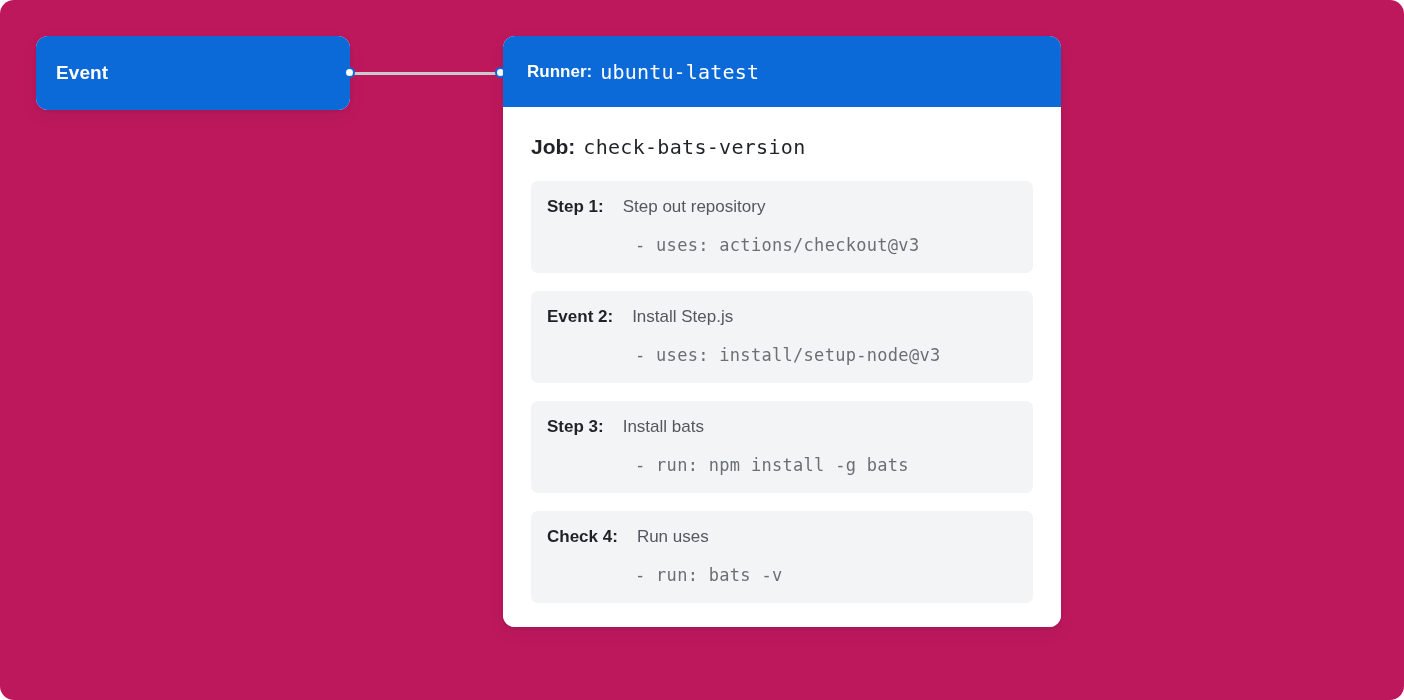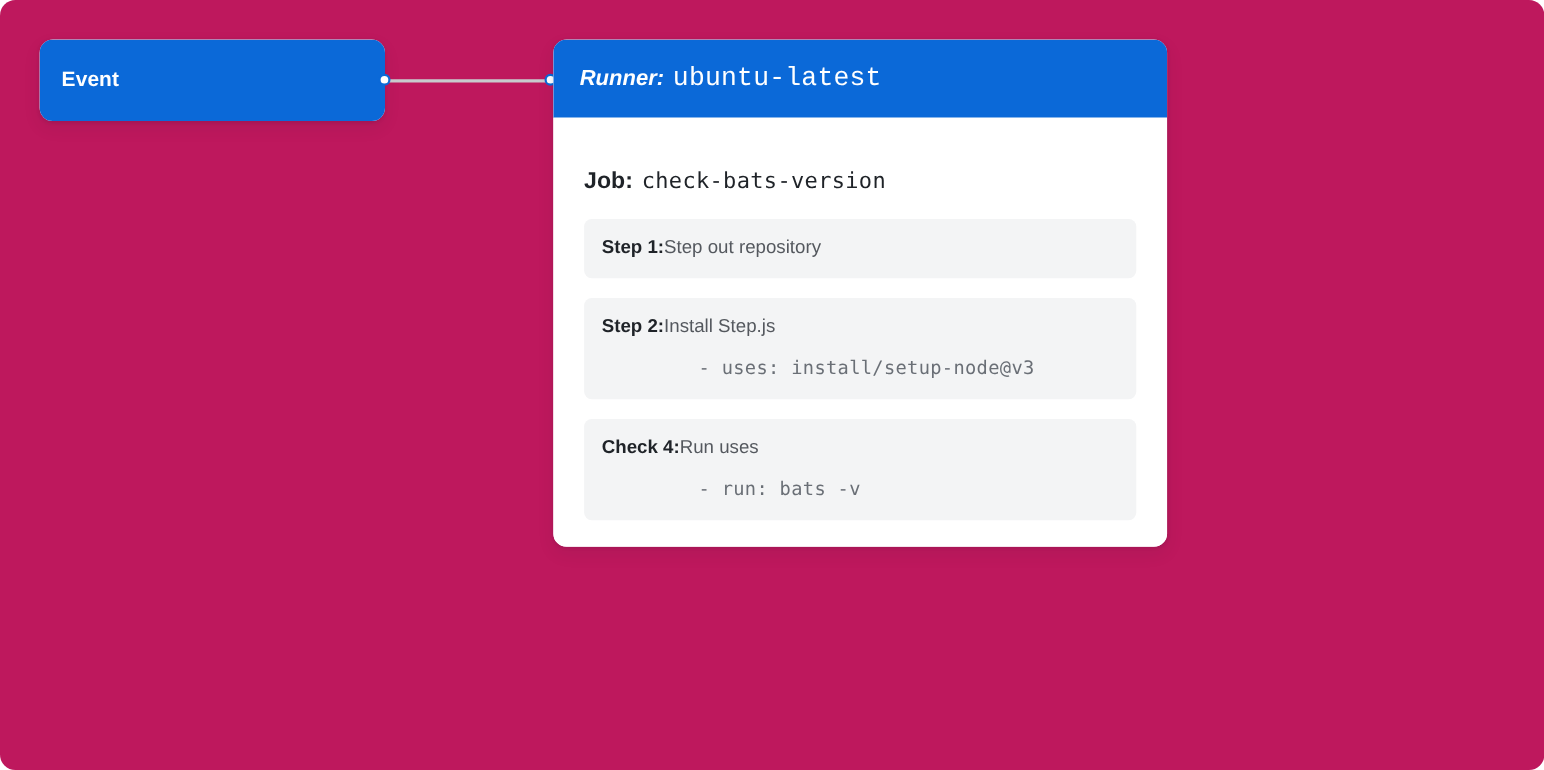"Runner:" #runner-node .runner-label { font-size: 20px -> 17px; font-style: italic -> none }
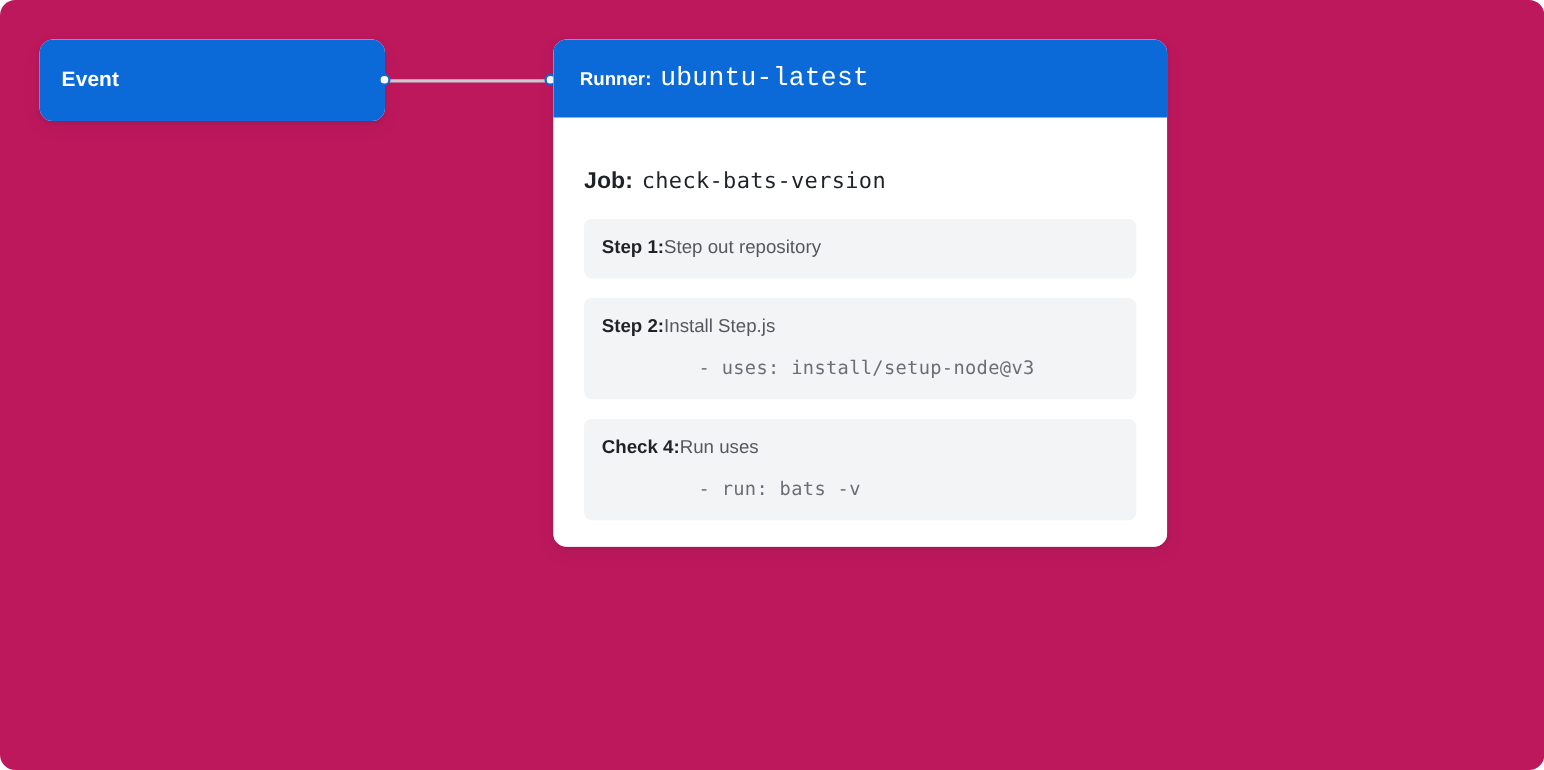"ubuntu-latest" #runner-node .runner-value { font-family: Liberation Mono, monospace -> none; font-size: 24px -> 20px }
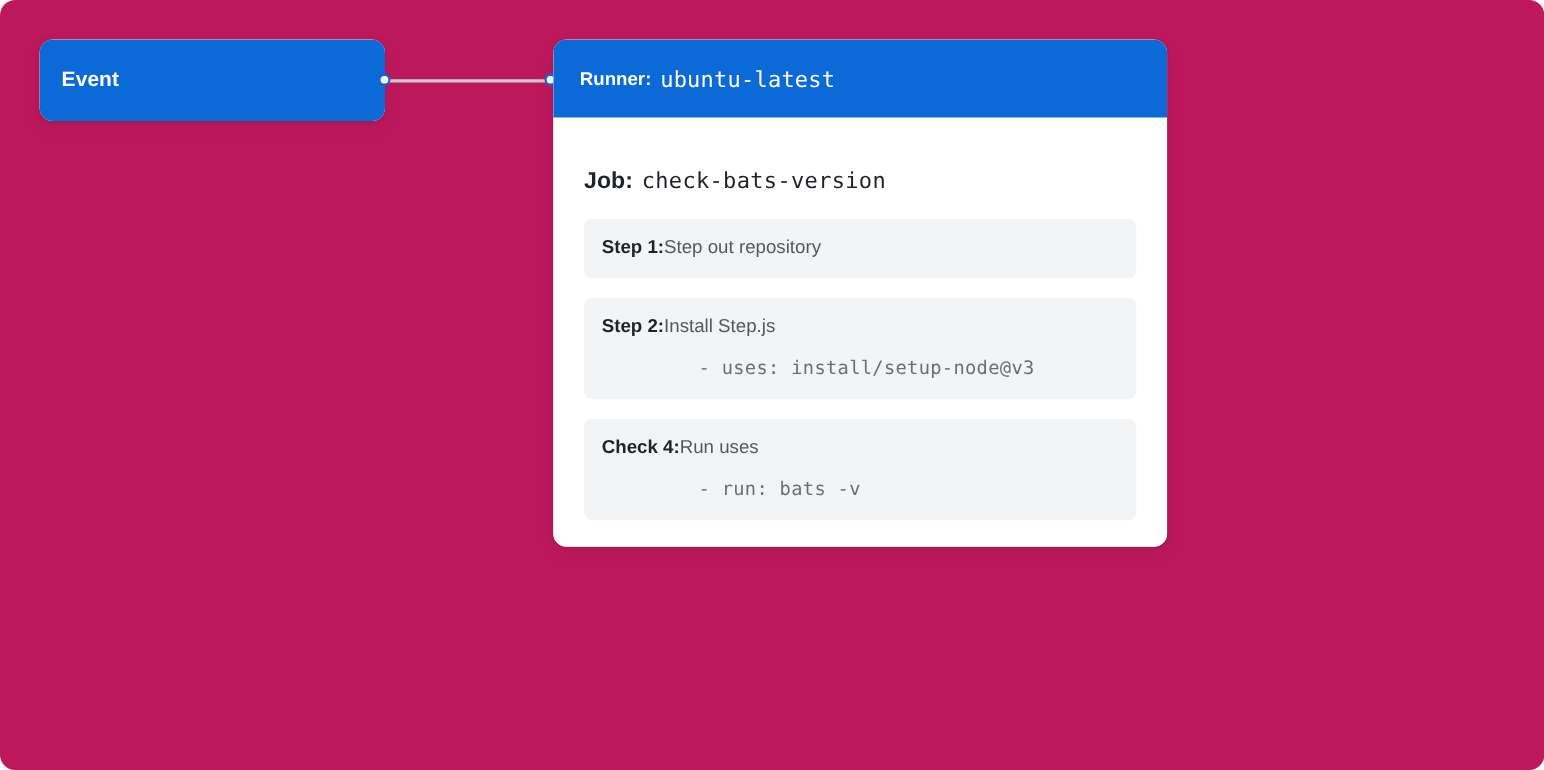"Job:" #runner-node .node-body { padding: 17px 0 24px 0 -> 0 0 24px 0 }
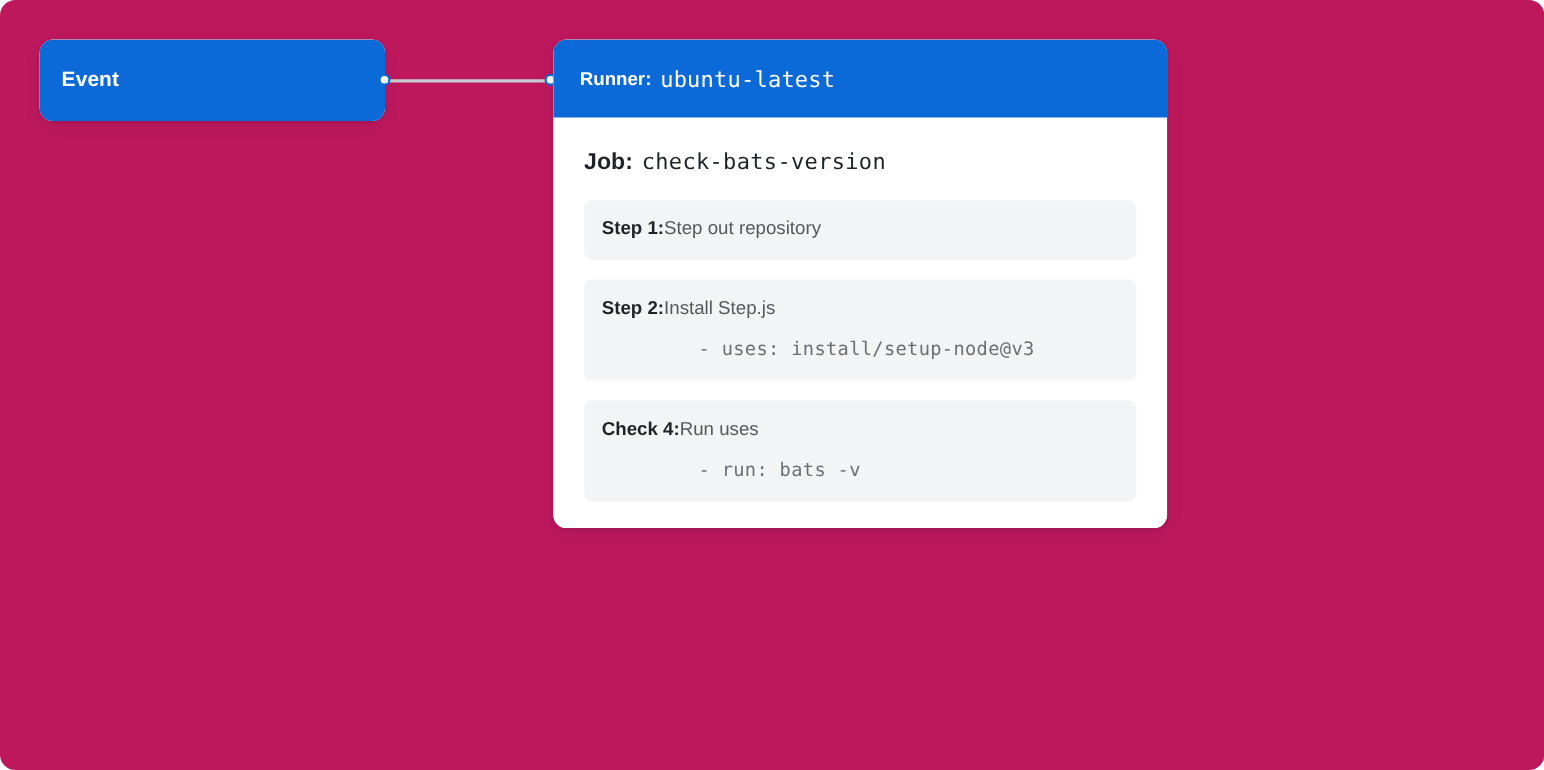"Step 1:" .step-title { gap: 0 -> 19px }
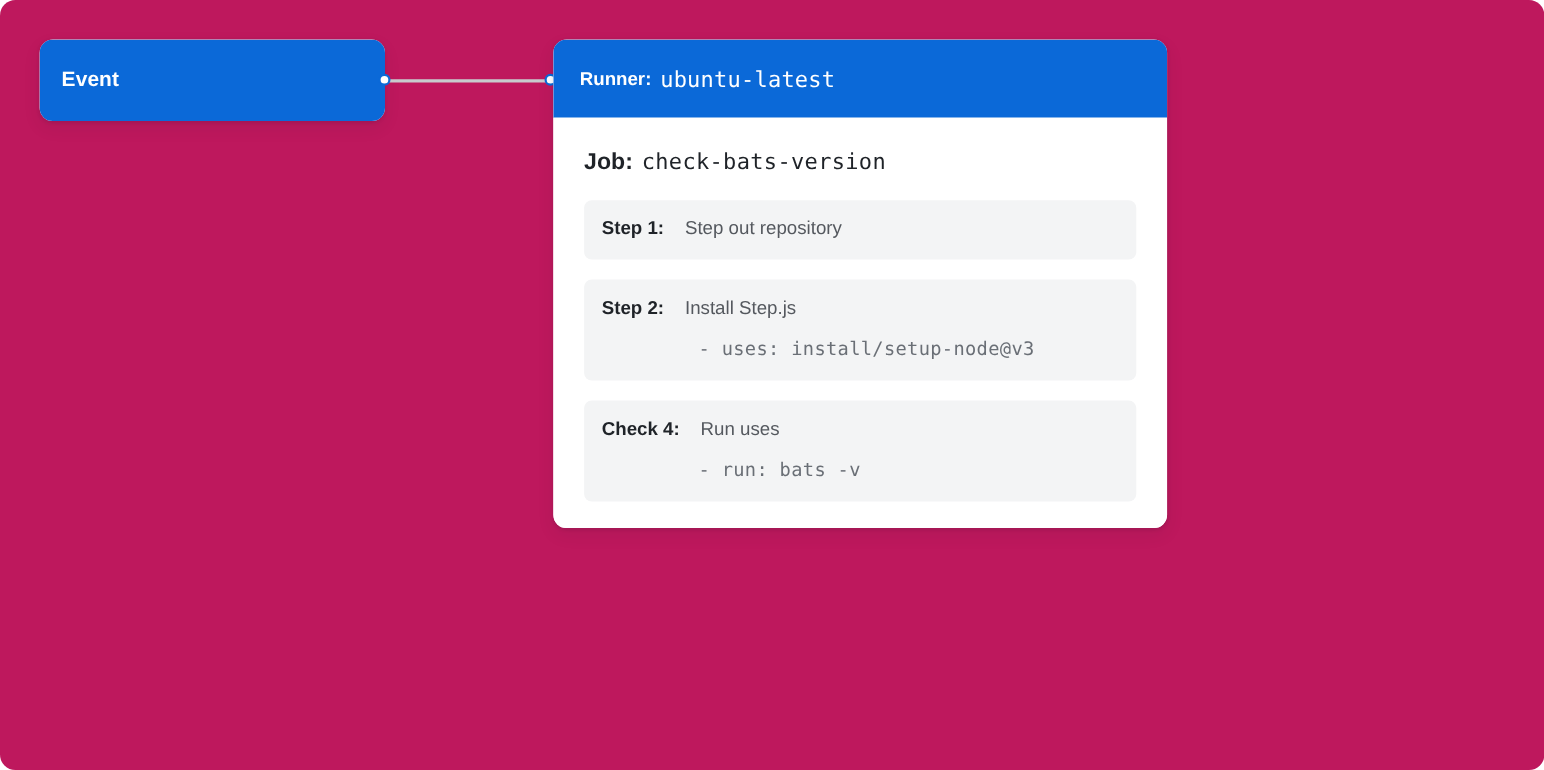"- uses: actions/checkout@v3" div.mono { html: none -> <div>- uses: actions/checkout@v3</div> }
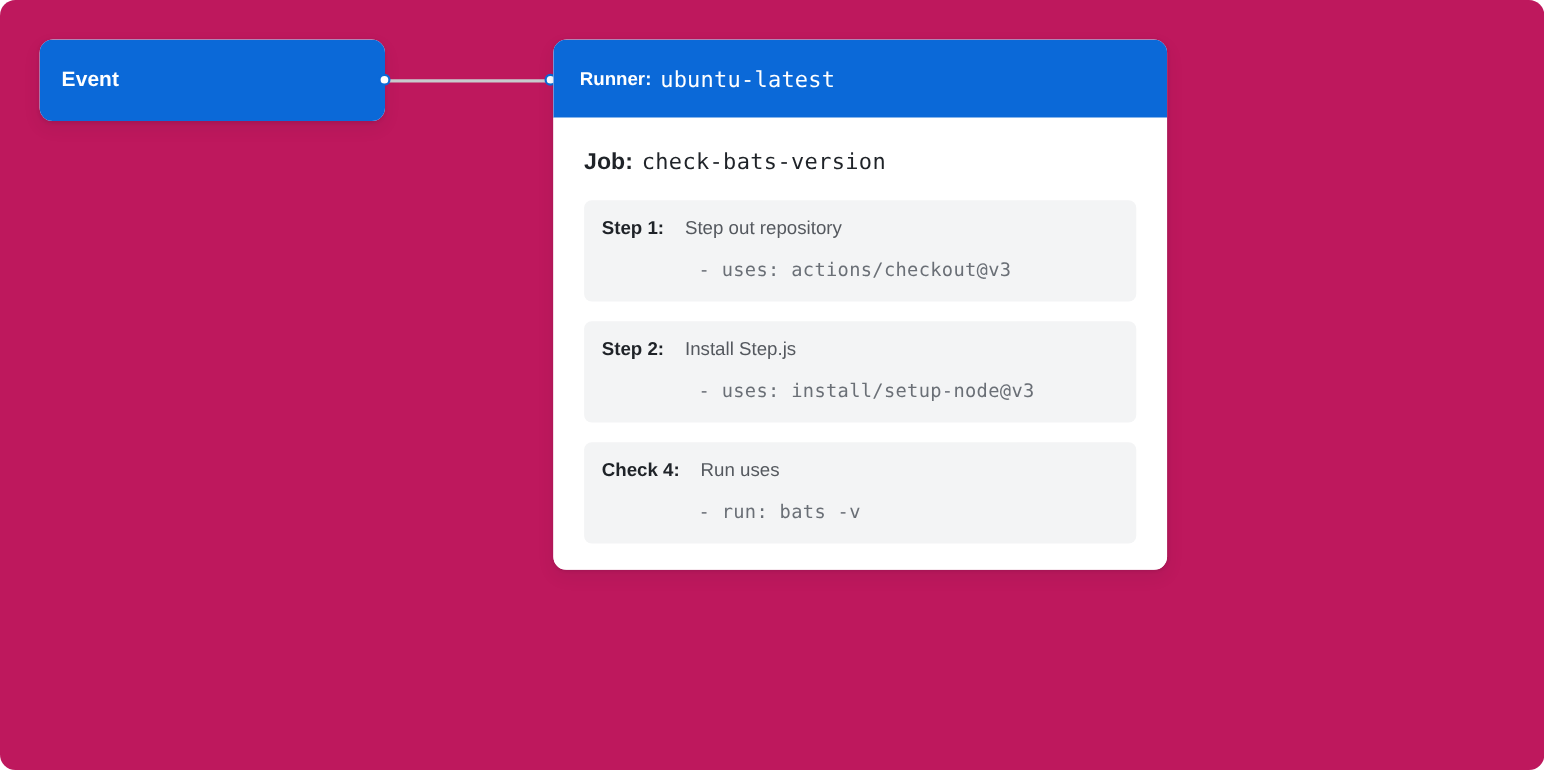"Step 2:" span.step-label { text: Step -> Event }
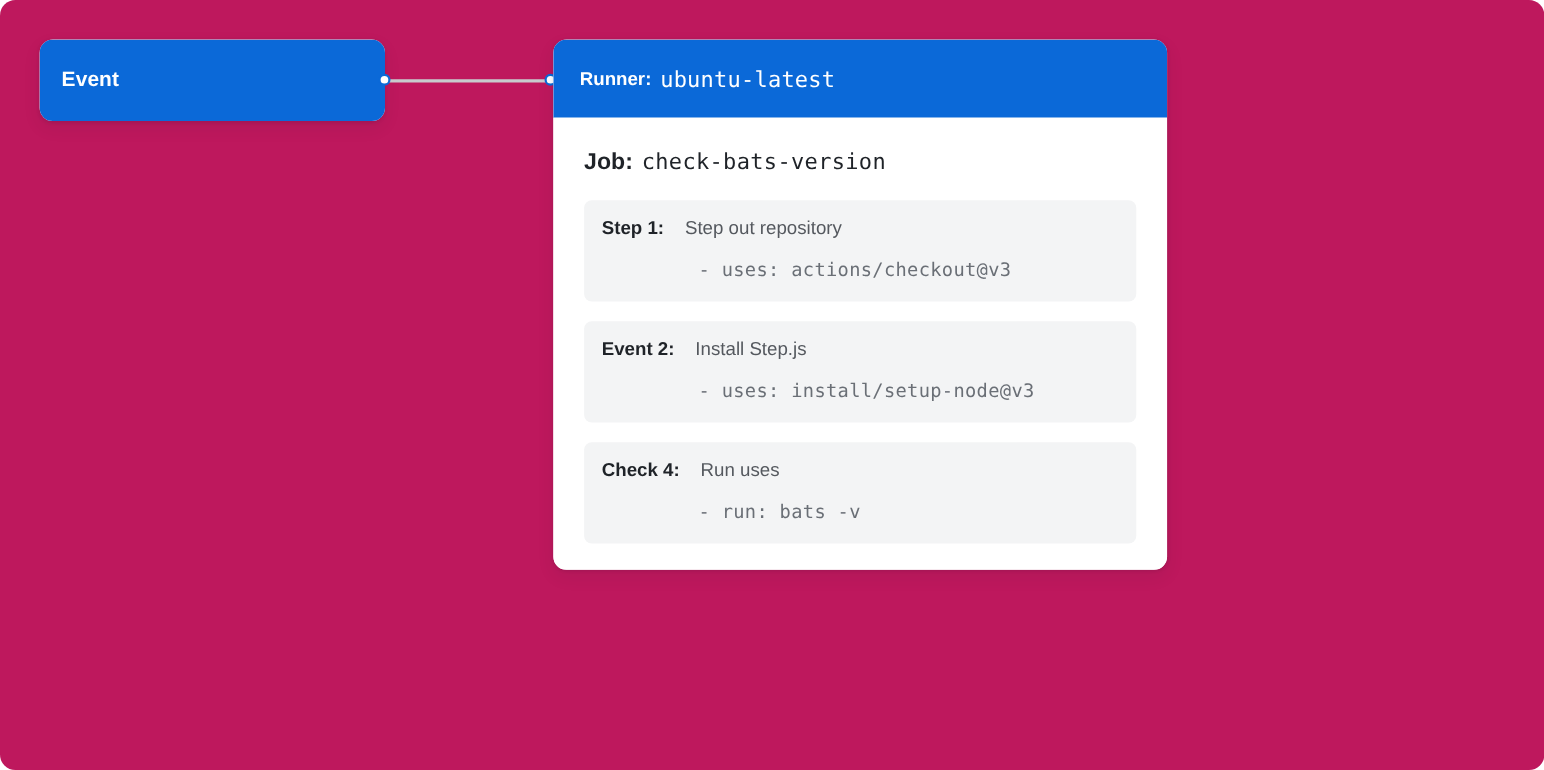"Step 3:" div.step-card { html: none -> <div> <div> <span>Step 3:</span> <span>Install bats</span> </div> <div>- run: npm install -g bats</div> </div> }
